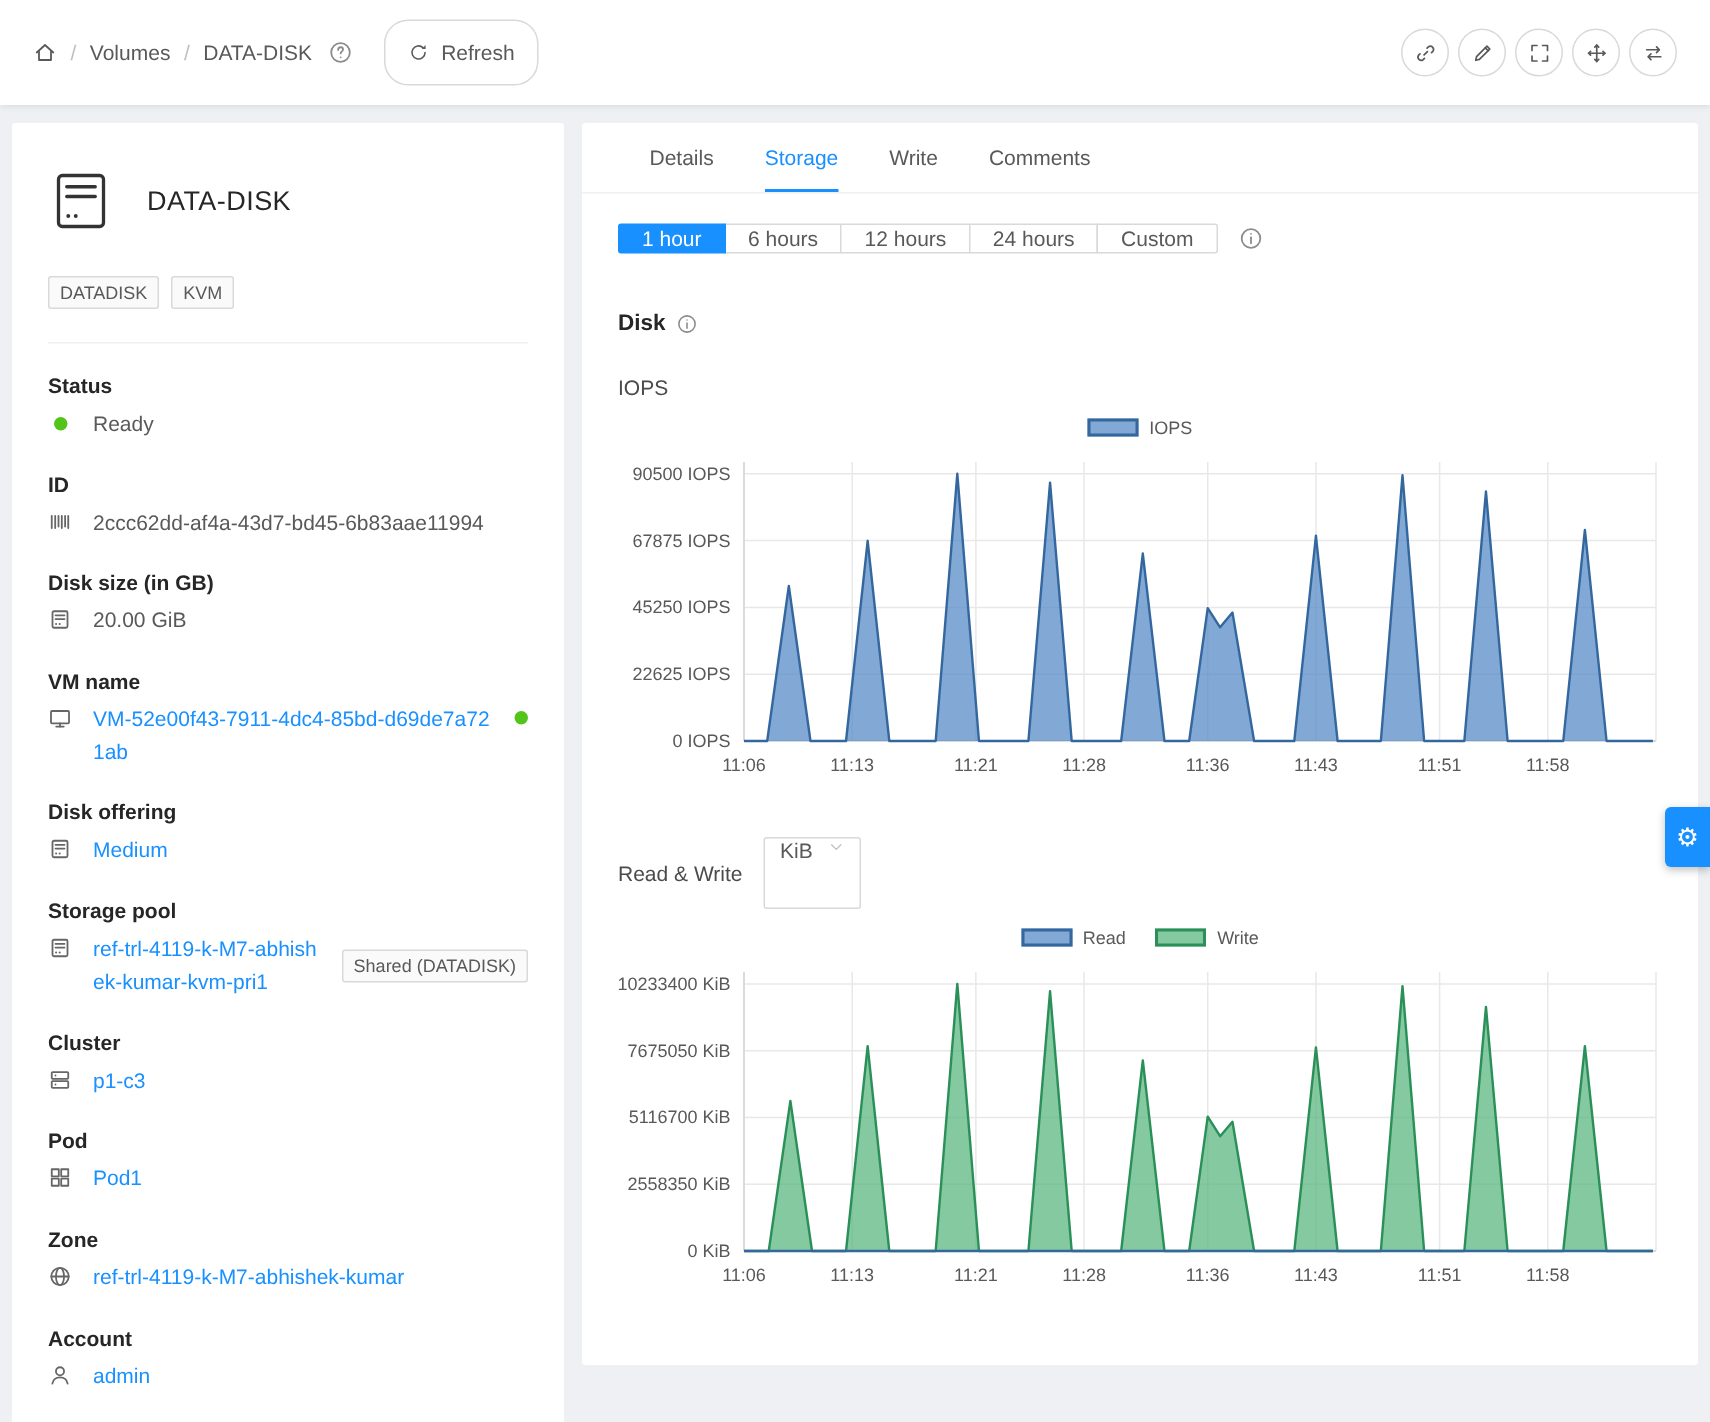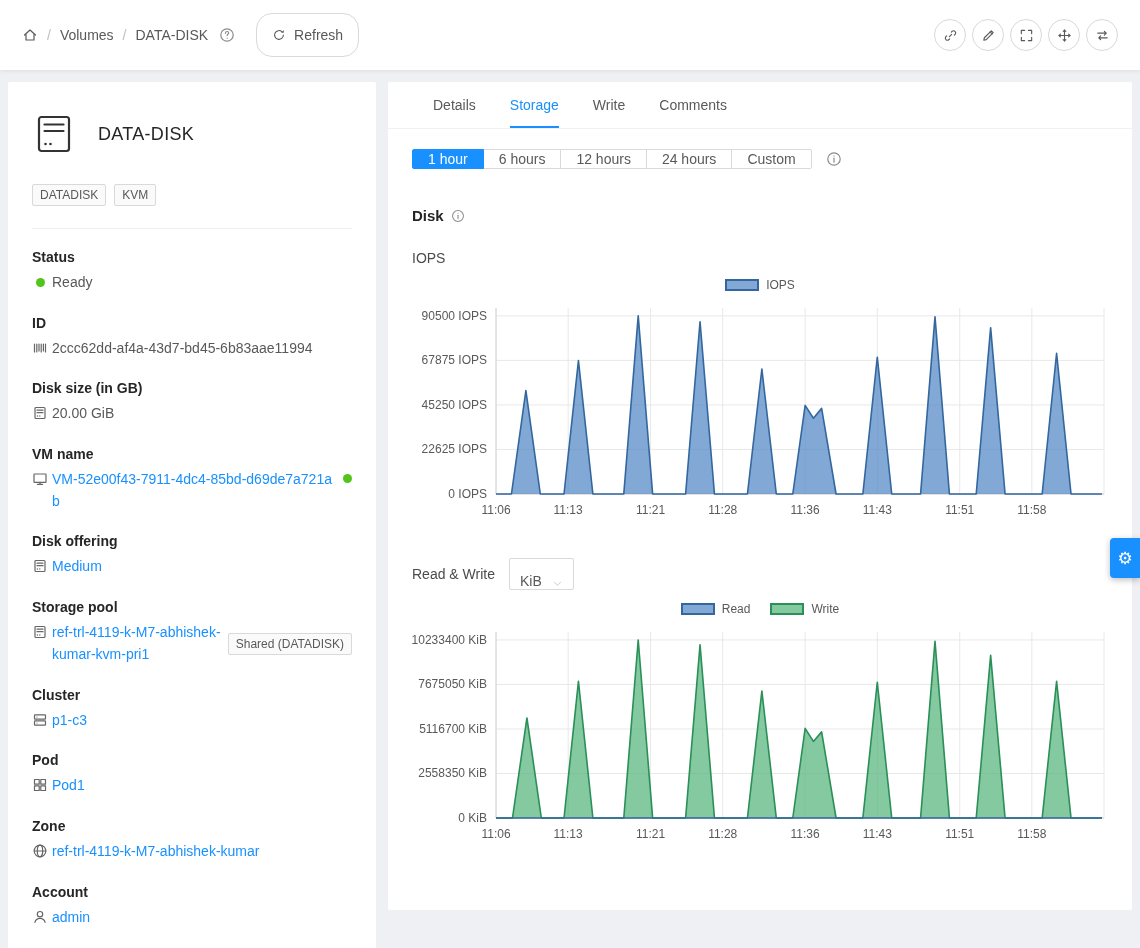"Ready" .field-value { gap: 4px -> 14px }
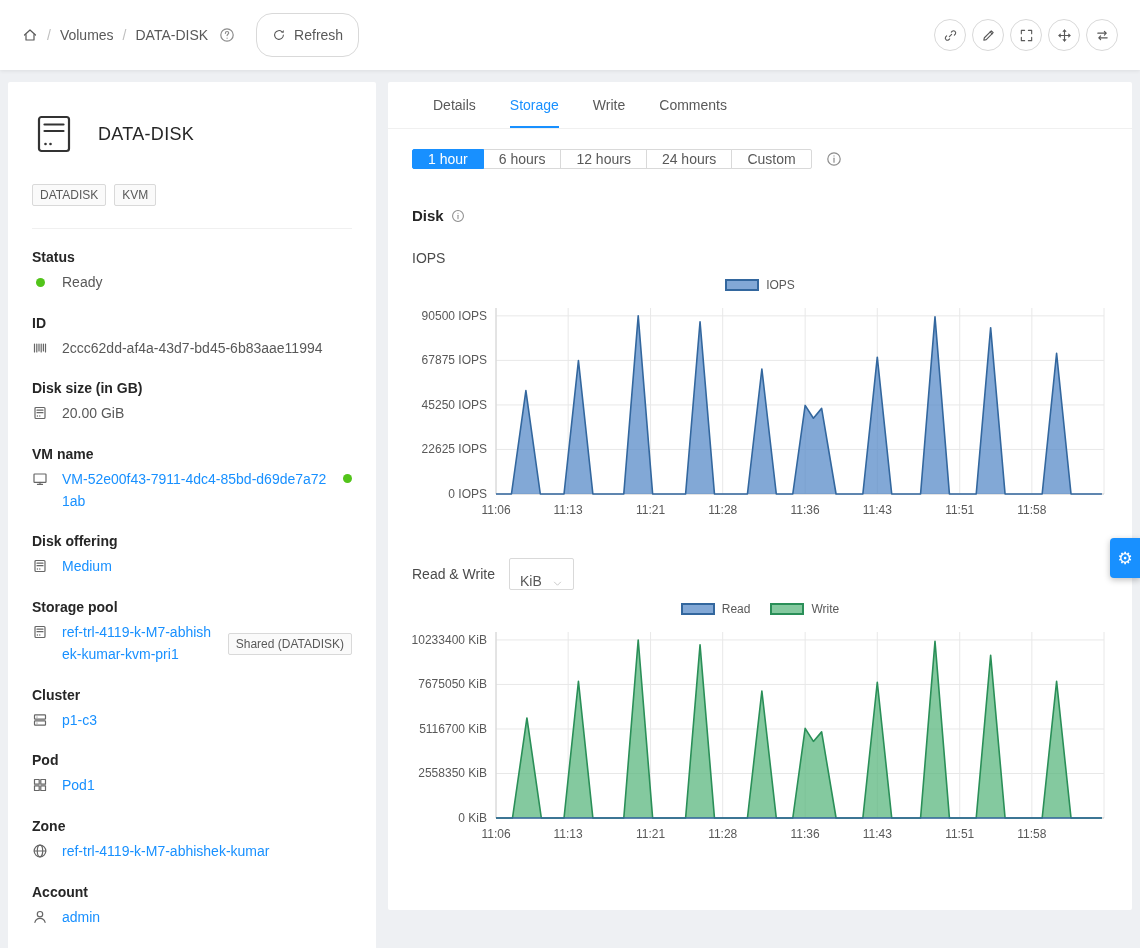"KiB" .unit-select { align-items: flex-end -> flex-start; height: 32px -> 48px }
